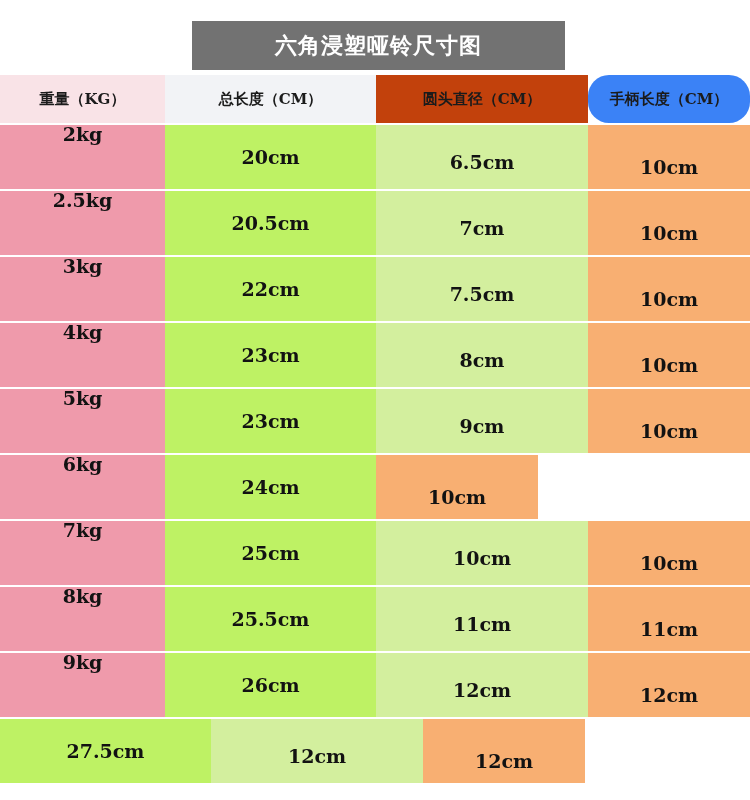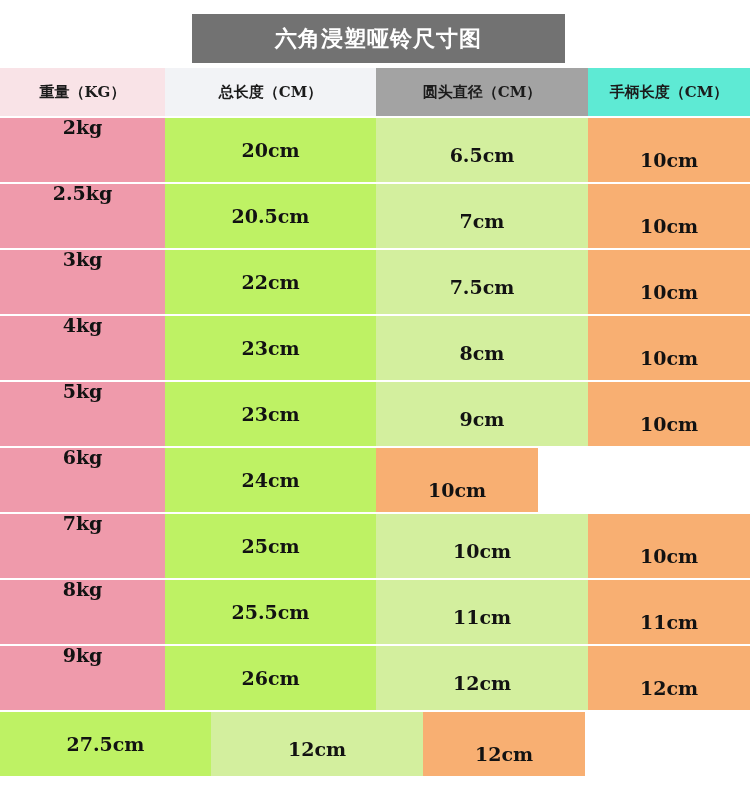"六角浸塑哑铃尺寸图" #page { margin-top: none -> 7px }
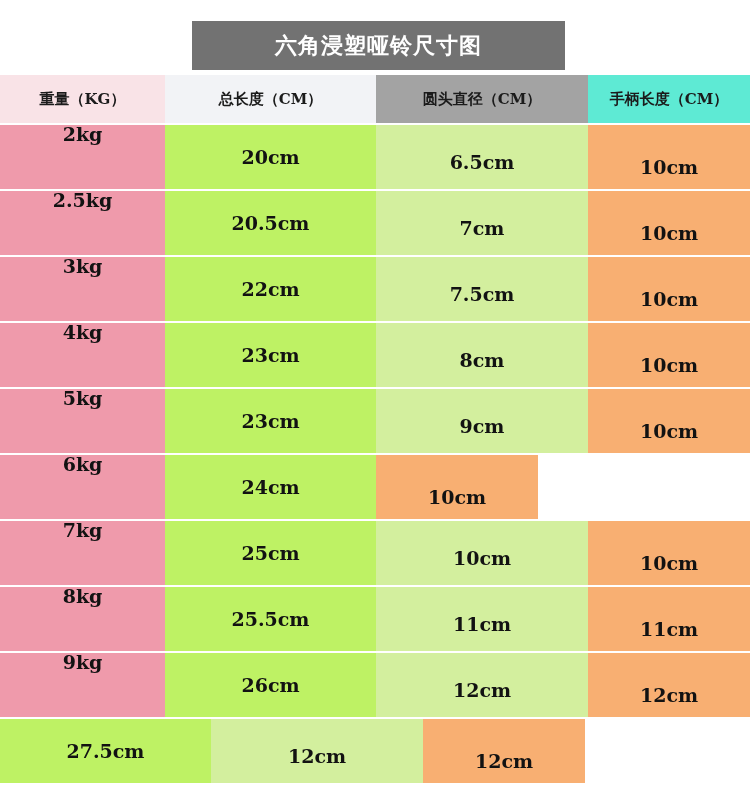"圆头直径（CM）" .header-row .col-2 { background: #a3a3a3 -> #c2410c }
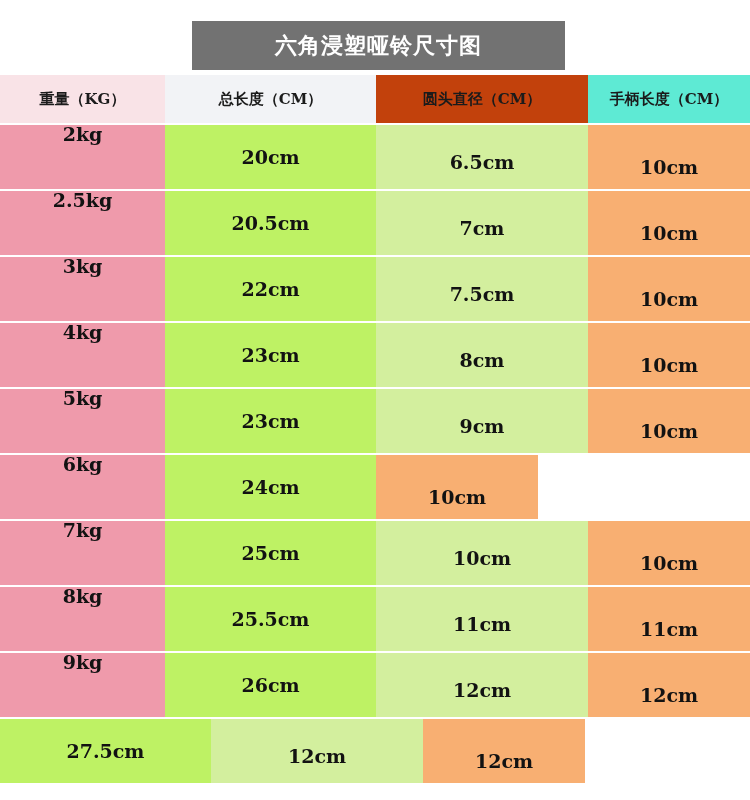"手柄长度（CM）" .header-row .col-3 { background: #5eead4 -> #3b82f6; border-radius: none -> 21px }
